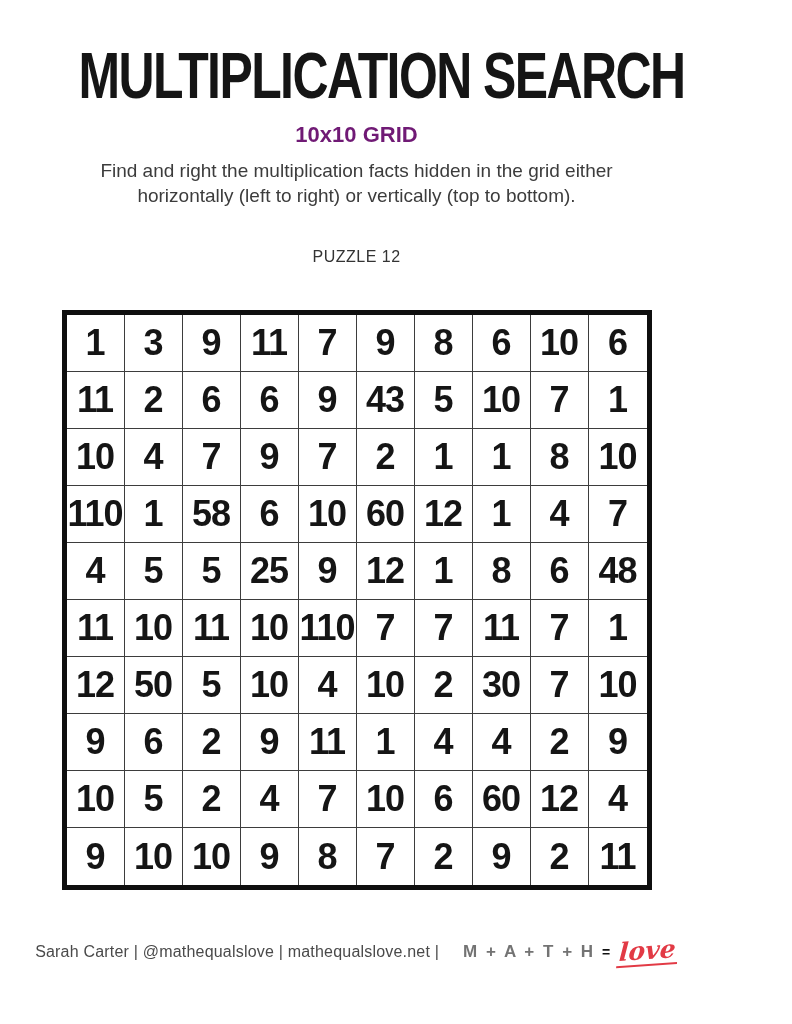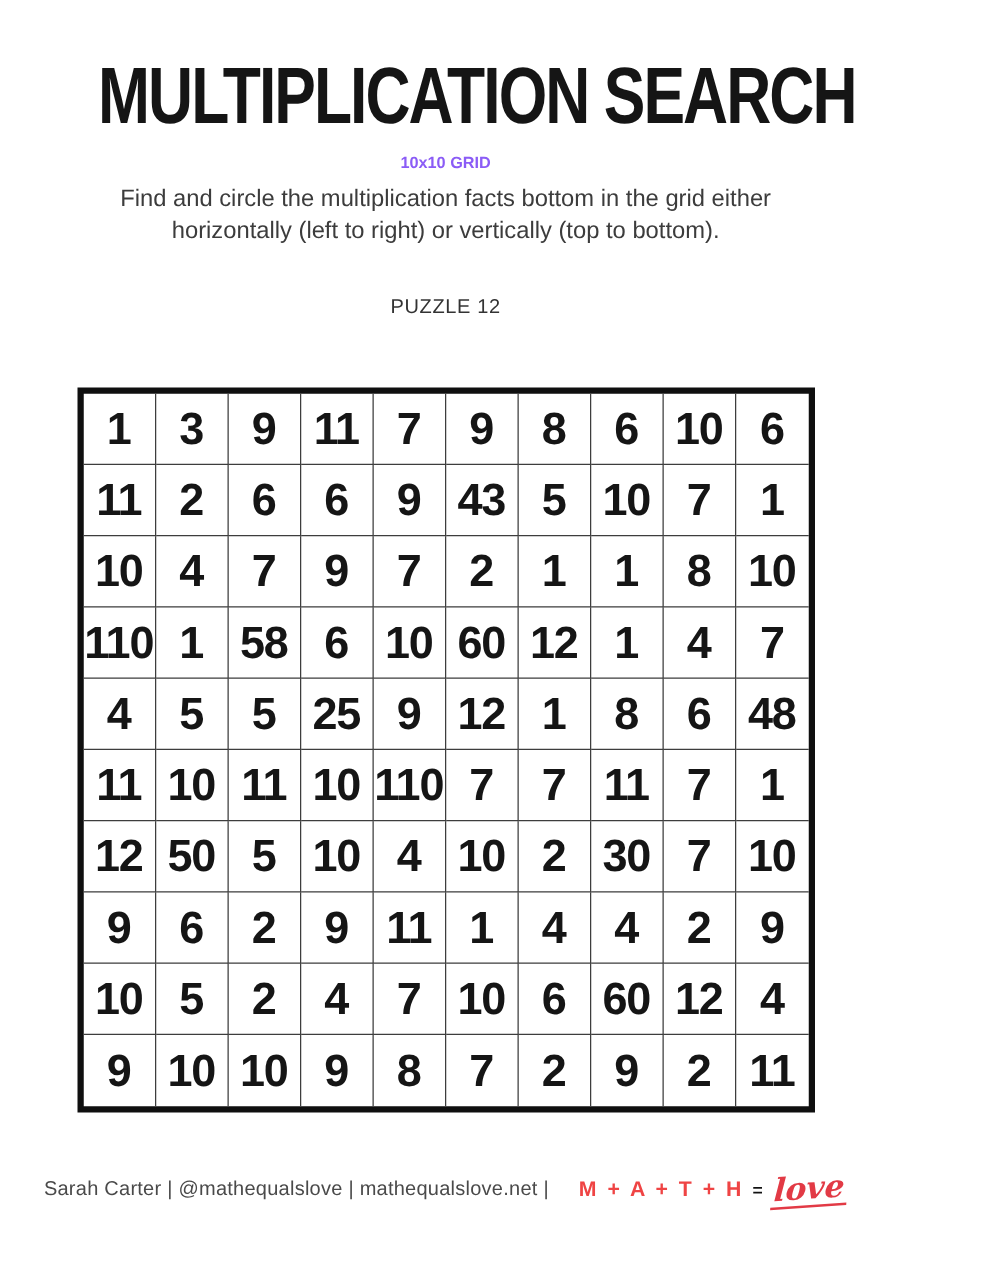"10x10 GRID" .subtitle { color: #8b5cf6 -> #701a75; font-size: 13px -> 22px }
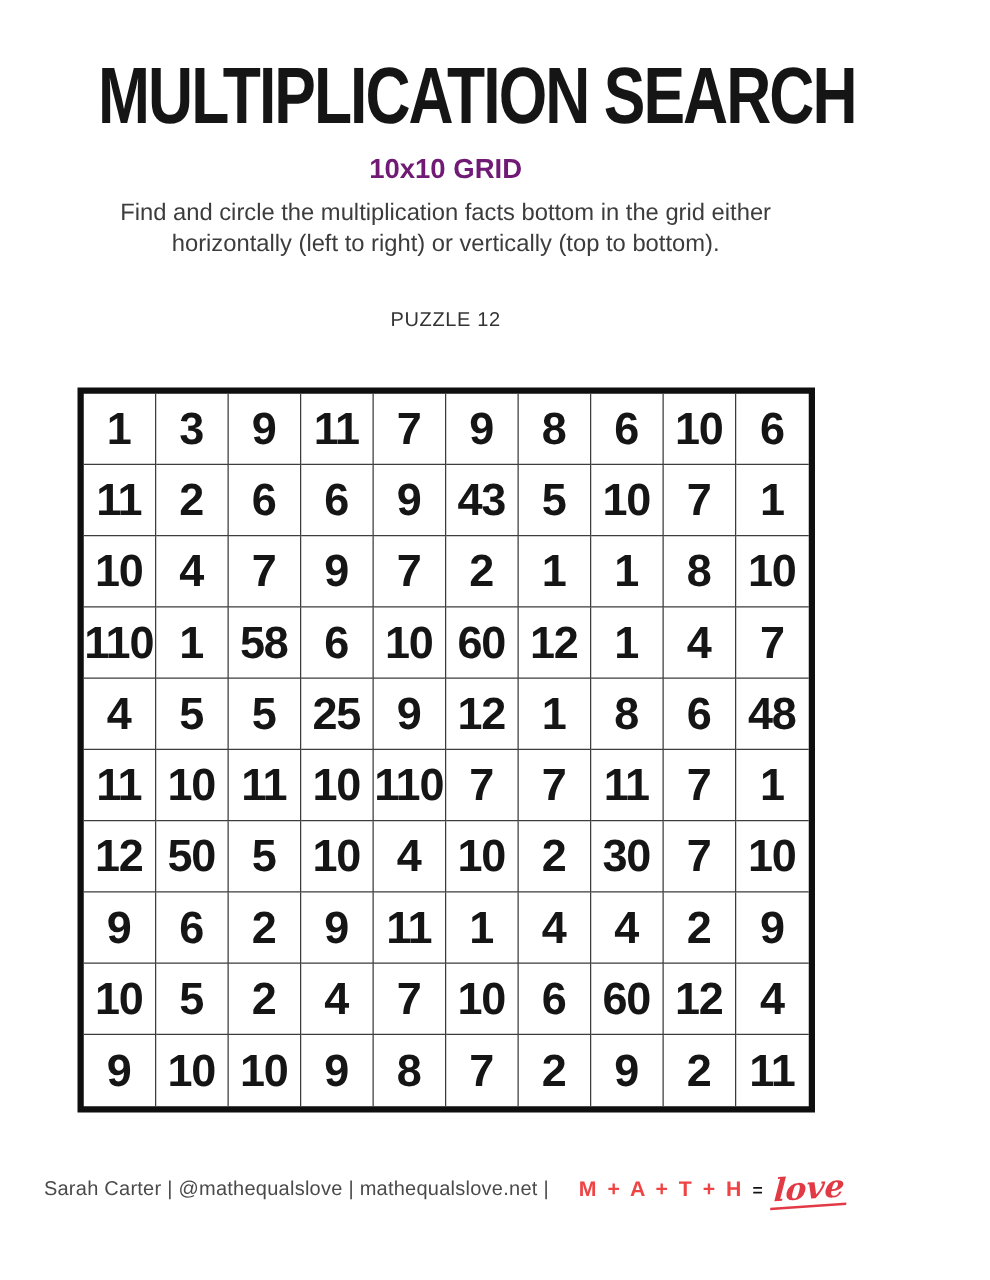"Find and circle the multiplication" div { text: circle the multiplication facts bottom -> right the multiplication facts hidden }
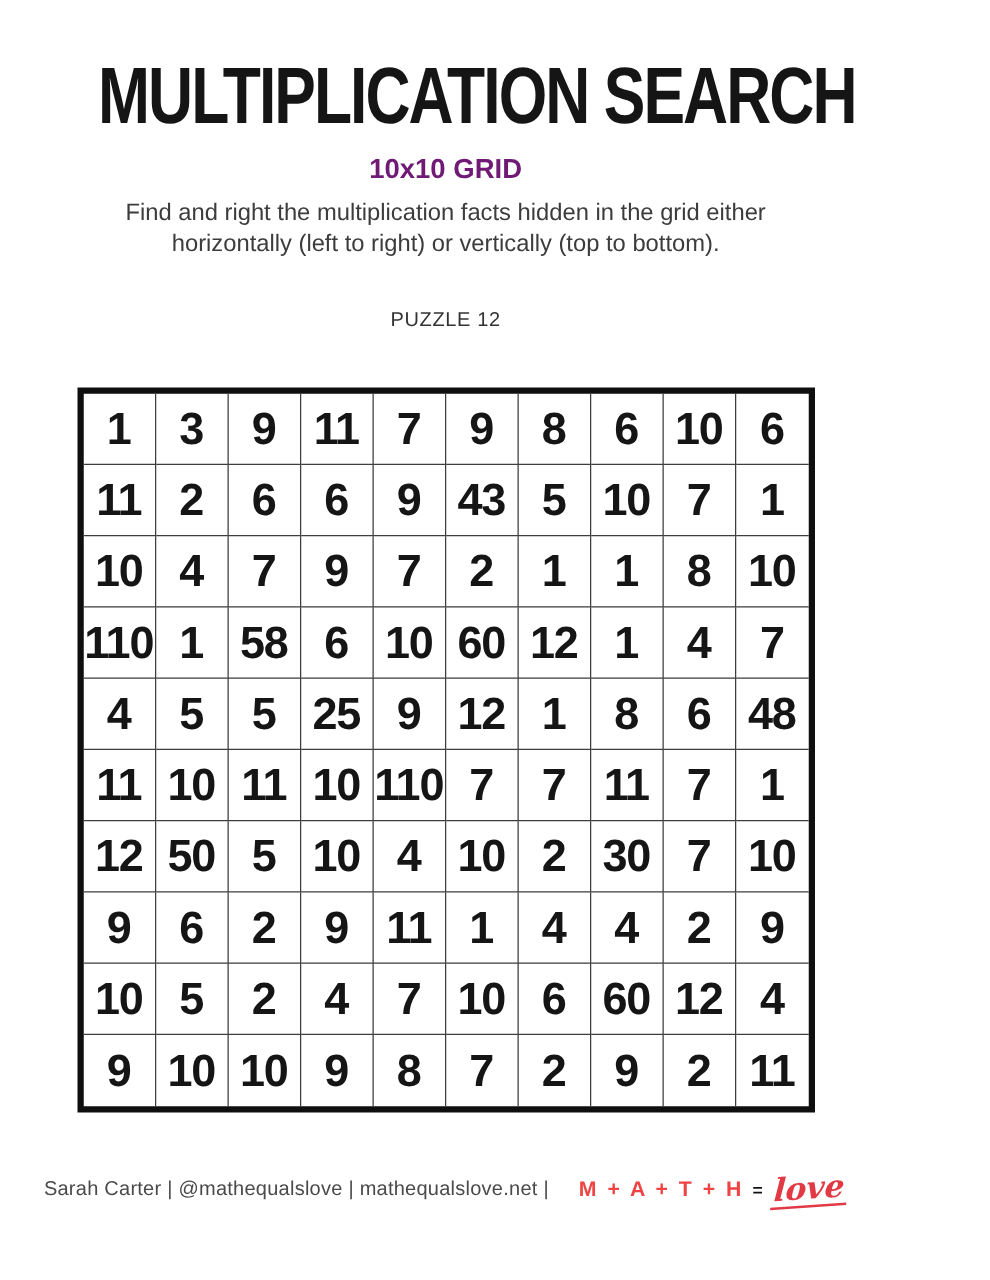"M + A + T" .brand-text { color: #ef4444 -> #737373 }
